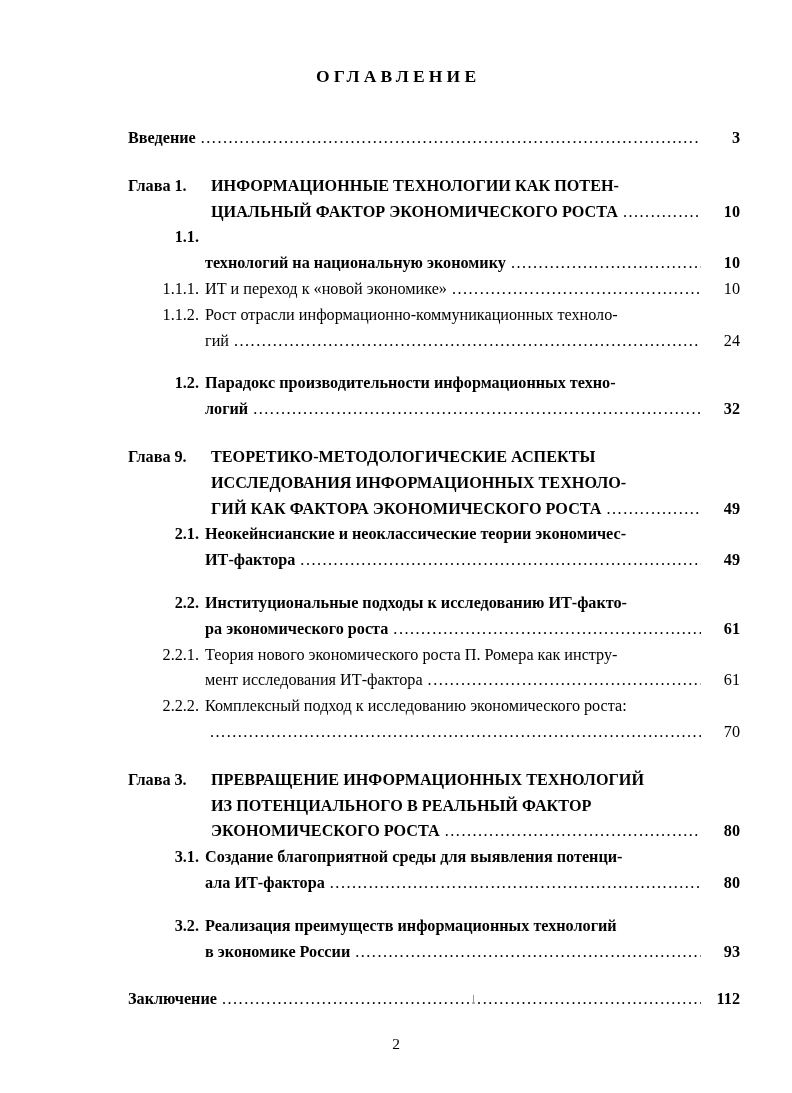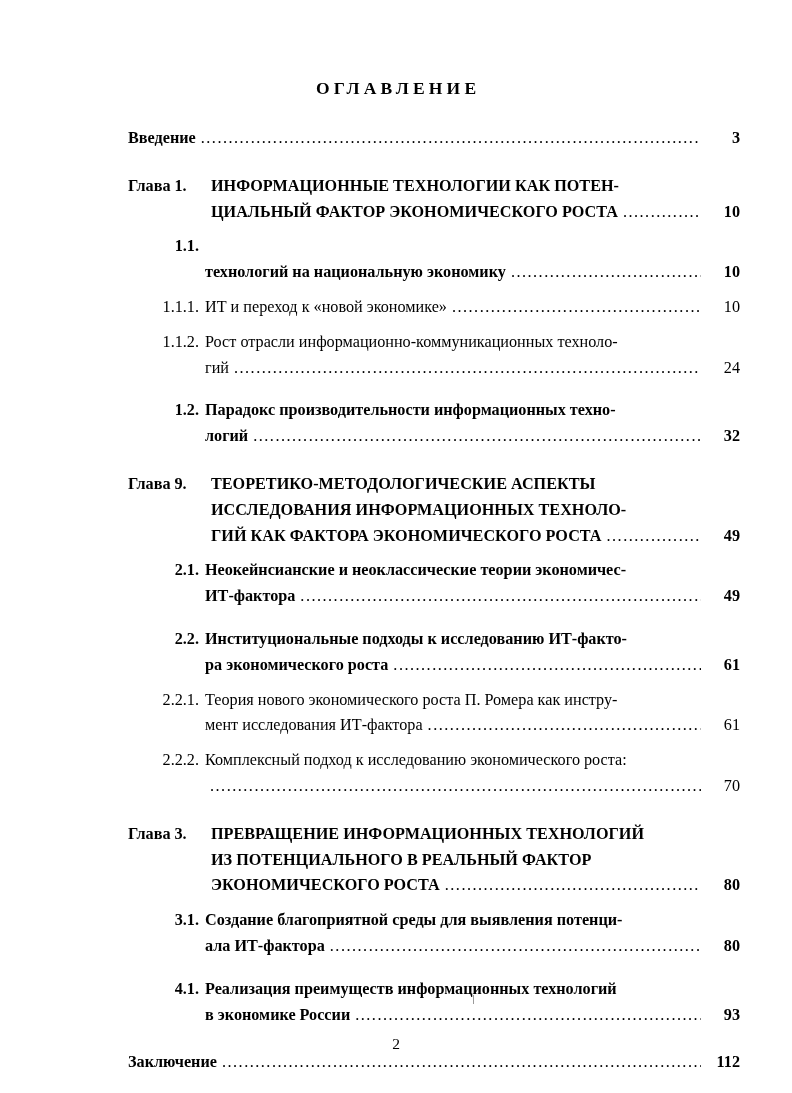"ОГЛАВЛЕНИЕ" .toc-title { top: 78px -> 66px }
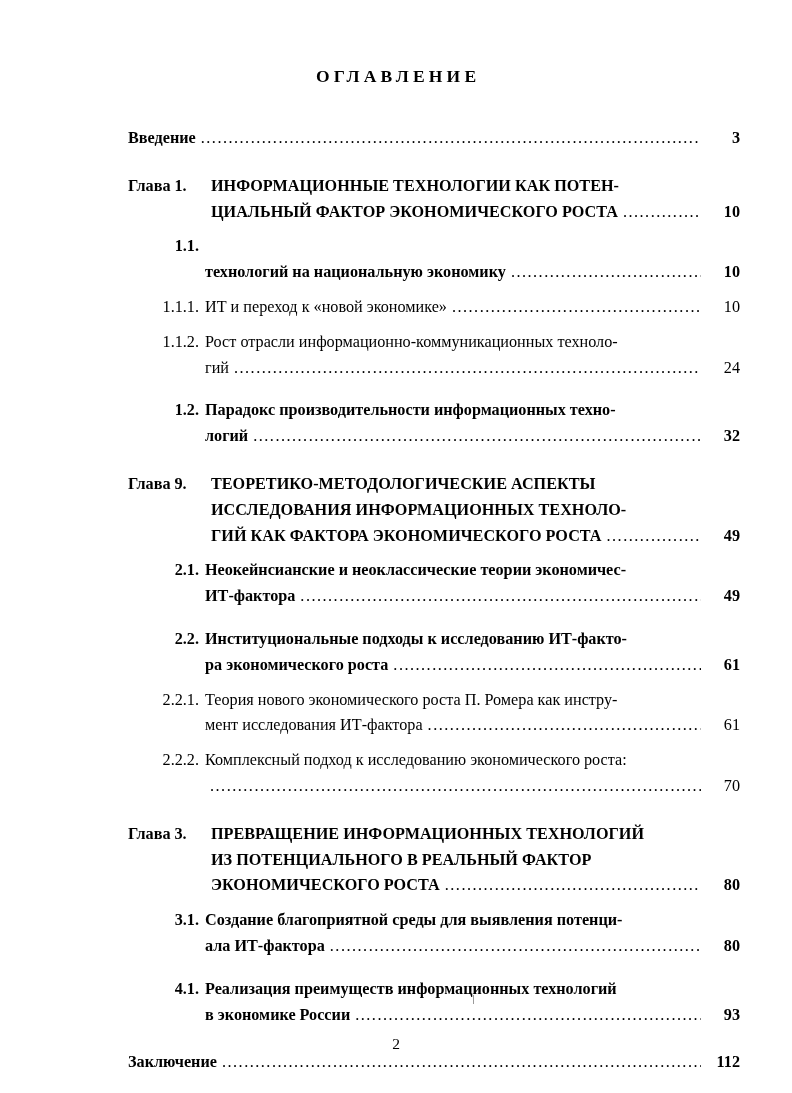"1.1." .gap-sm { margin-top: 9px -> none }
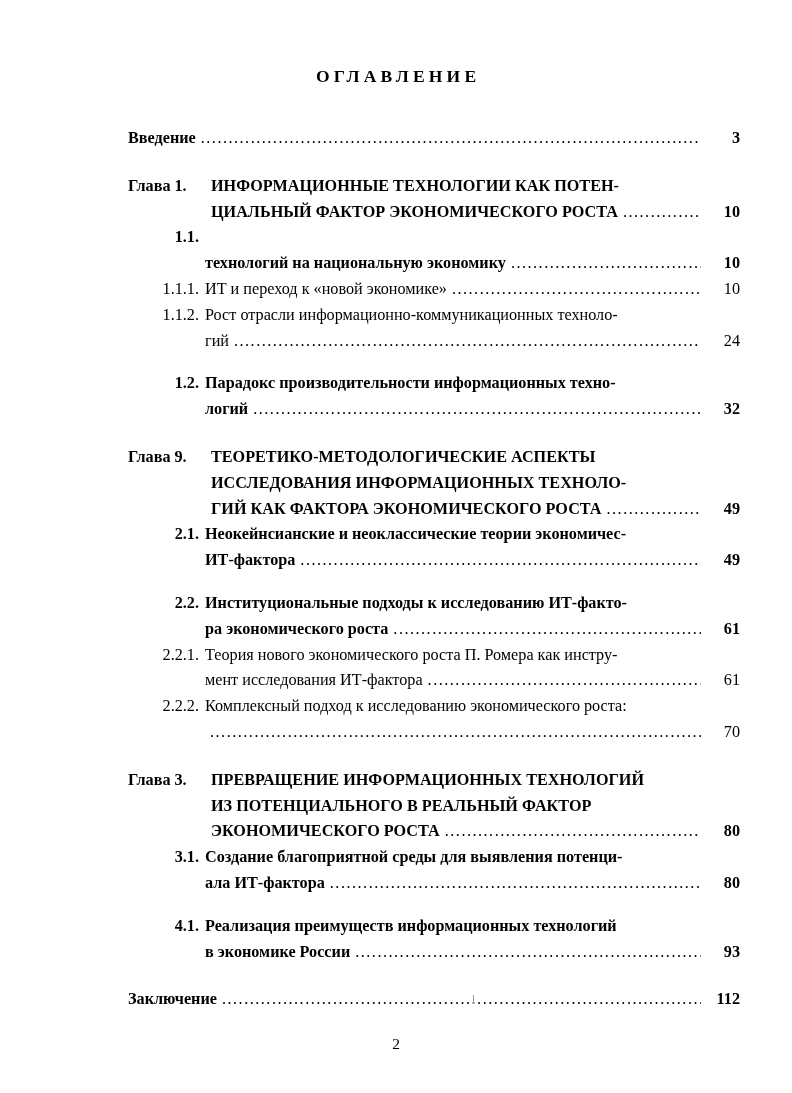"4.1." div.lab { text: 4.1 -> 3.2 }
